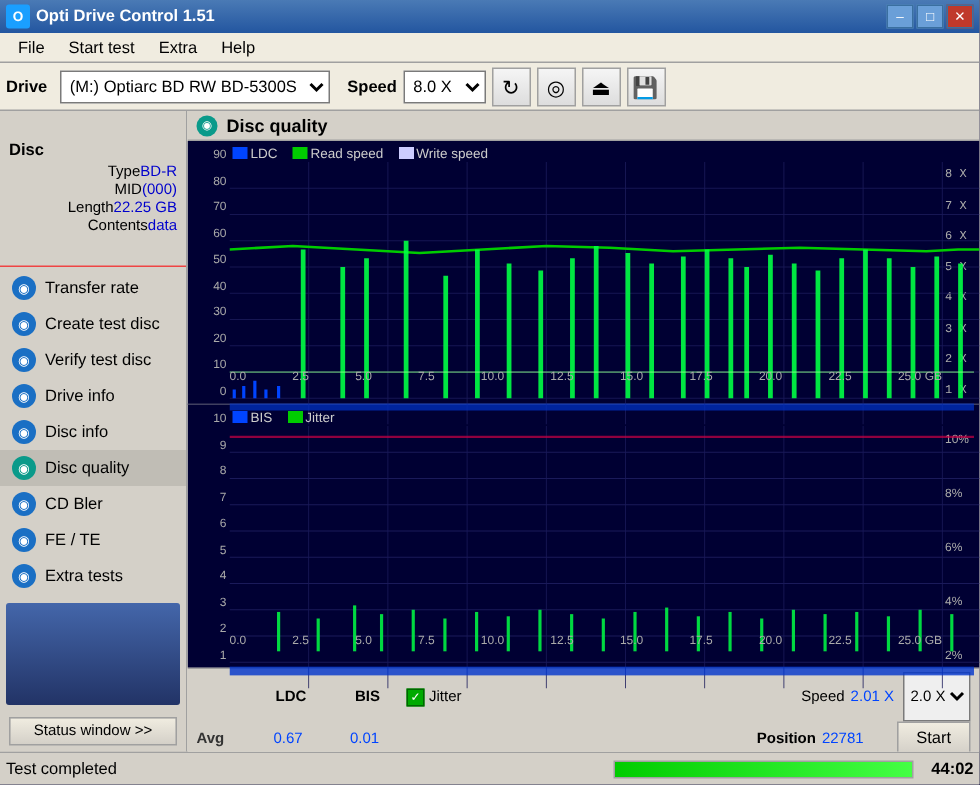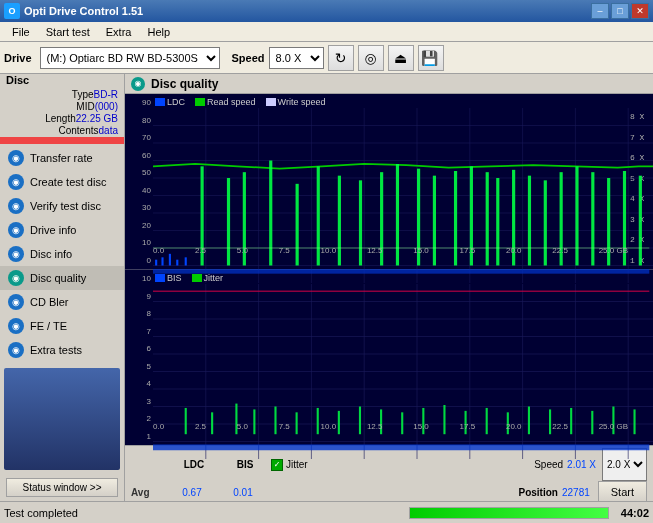"Disc" .disc-info-section { border-bottom: 7px solid #ef4444 -> 1px solid #ef4444; padding: 0 6px -> 20px 6px }
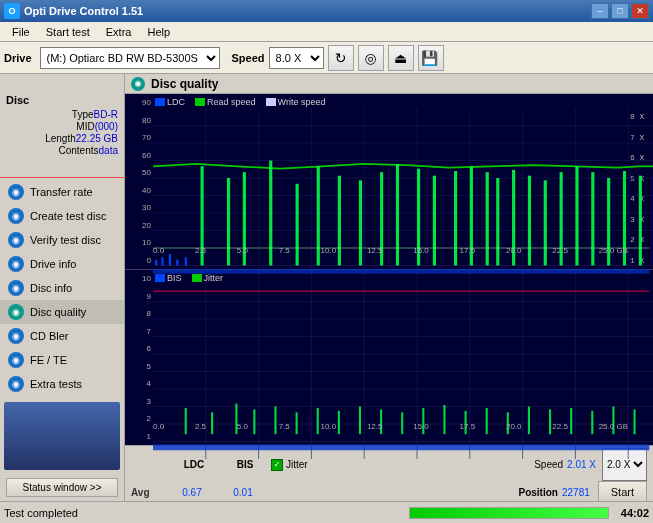"10%" div.y-axis-right { html: none -> <div> <span>10%</span> <span>8%</span> <span>6%</span> <span>4%</span> <span>2%</span> </div> }
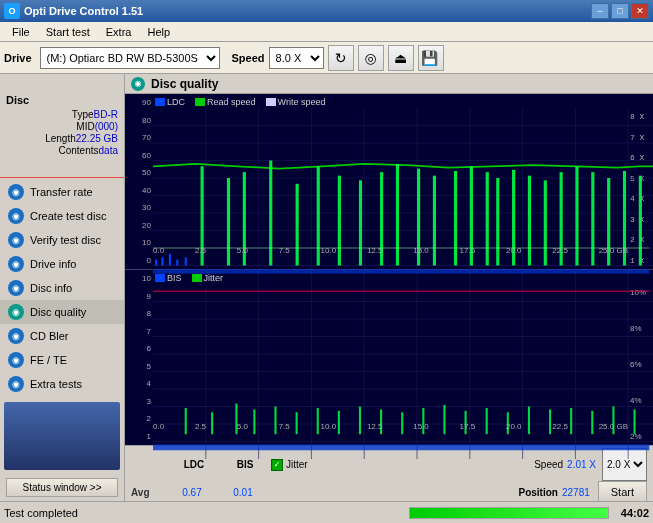"Start" .start-btn { margin-left: 2px -> 16px }
